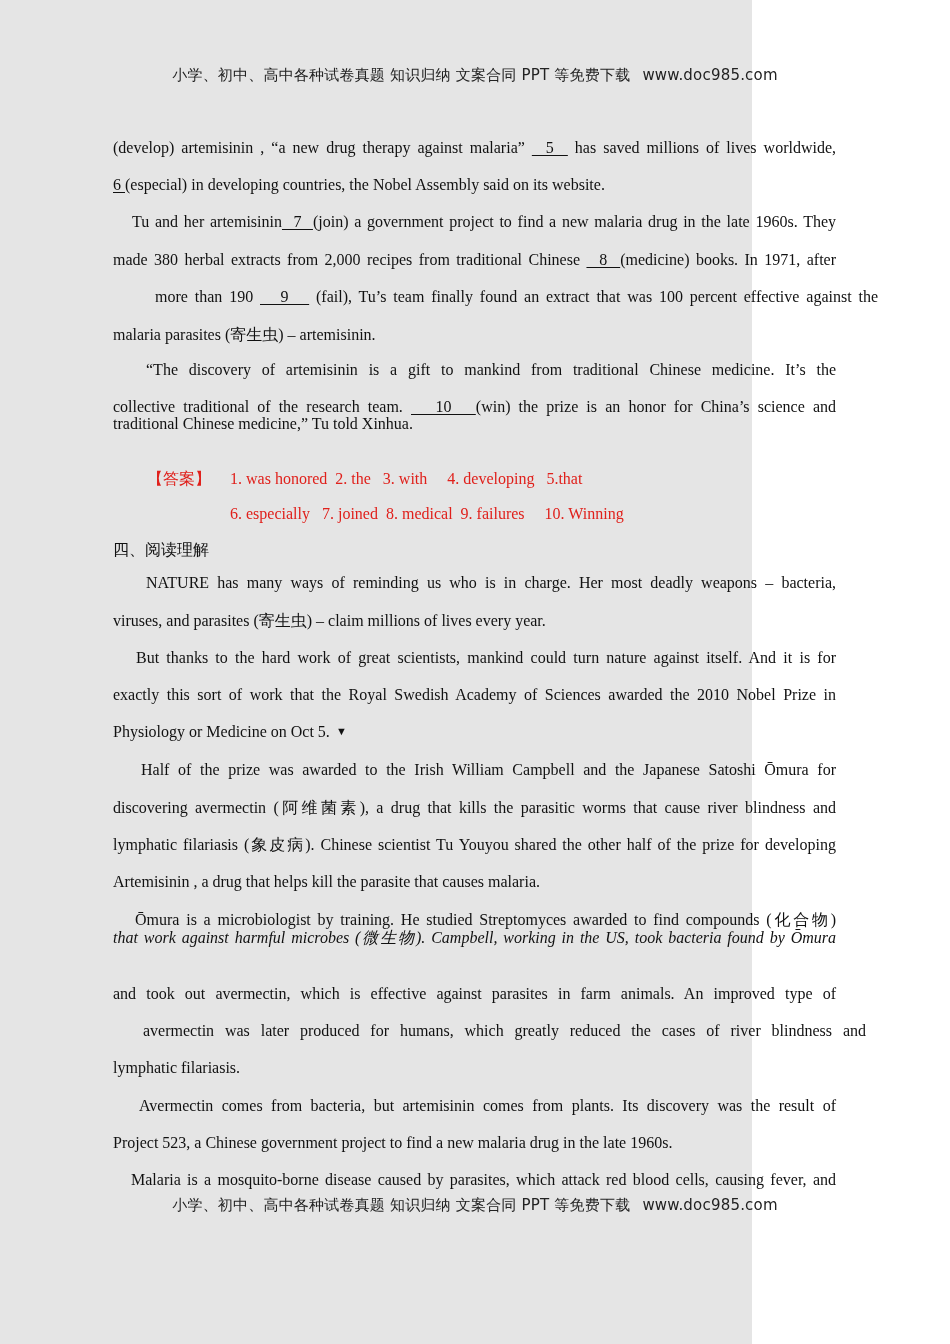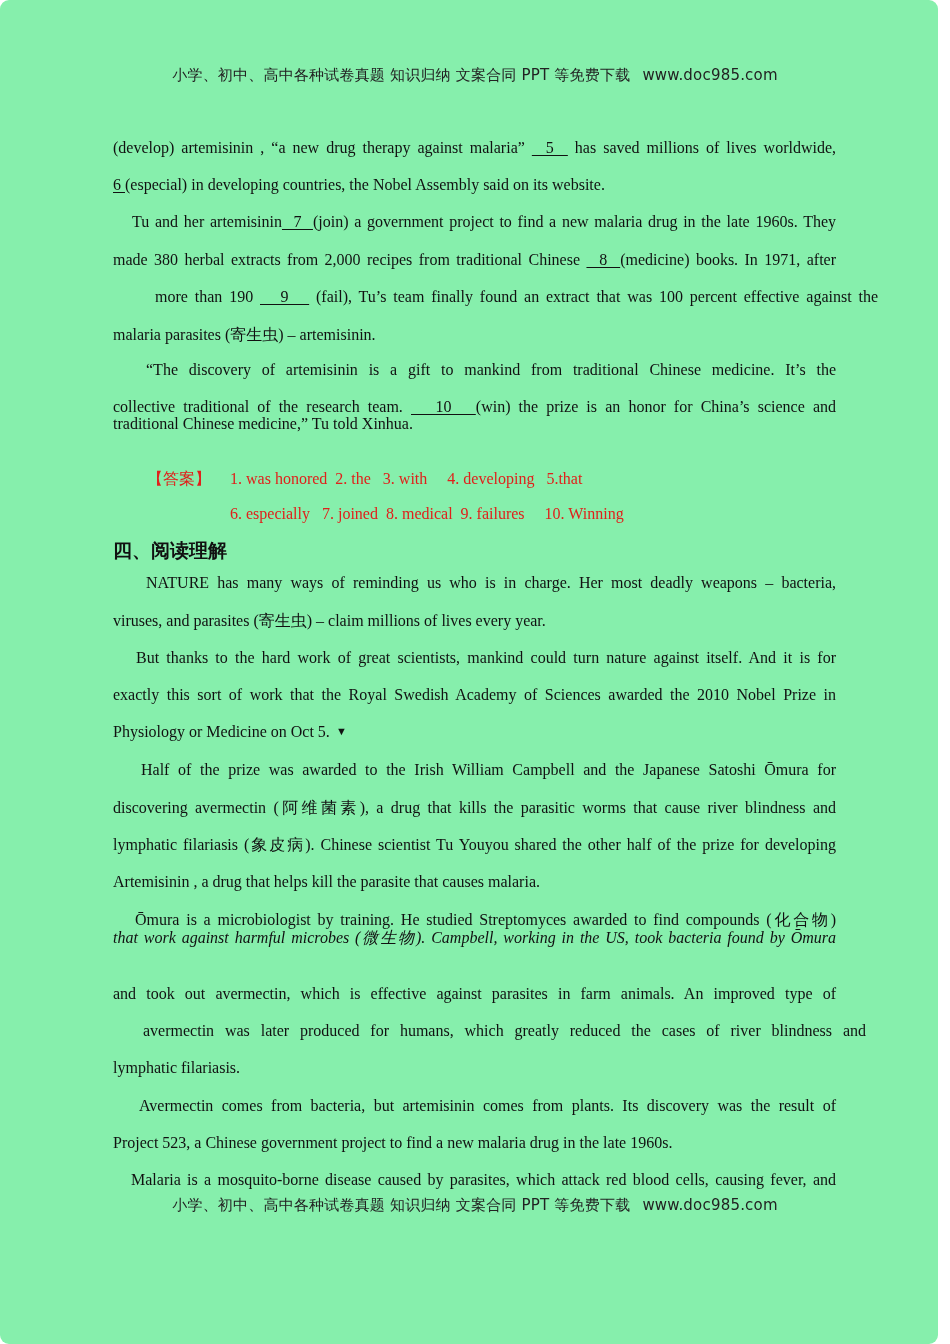"小学、初中、高中各种试卷真题 知识归纳 文案合同 PPT 等免费下载" .page { background: #86efac -> #e5e5e5; border-radius: 9px -> none; width: 938px -> 752px }
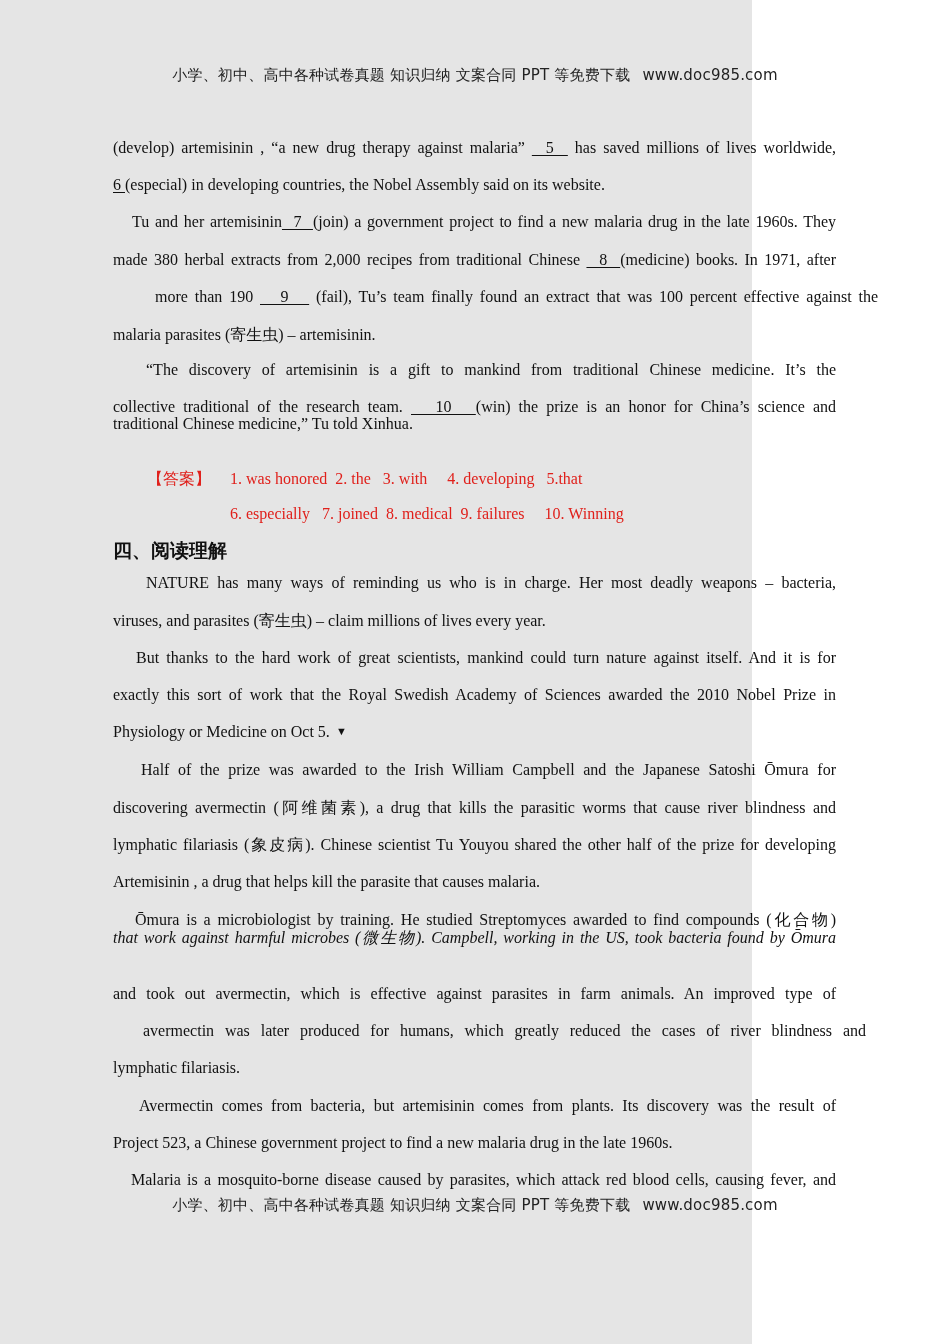"四、阅读理解" .section-title { font-size: 19px -> 16px; font-weight: bold -> normal }
